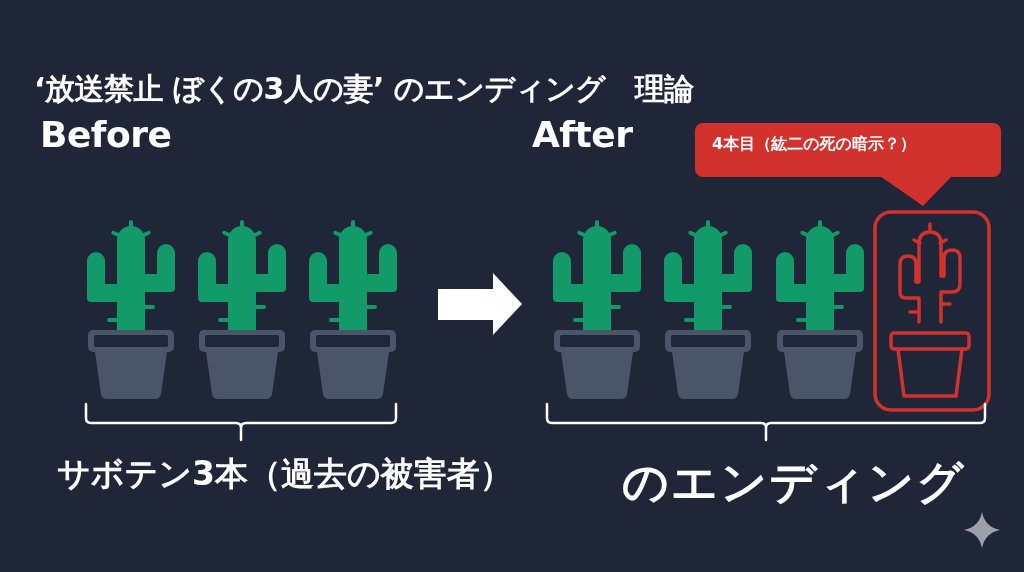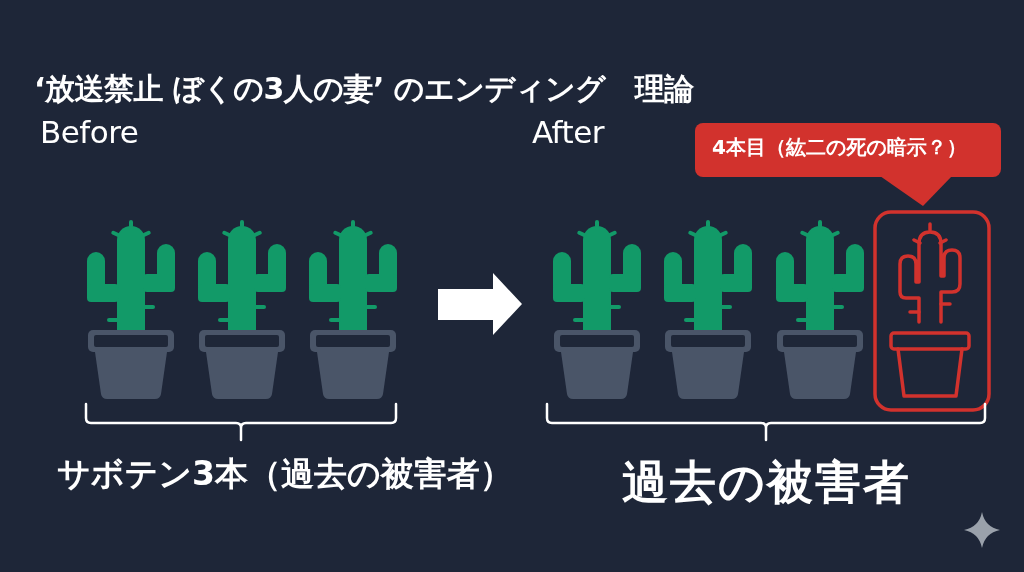"Before" .section-label { font-size: 31px -> 36px; font-weight: normal -> bold }
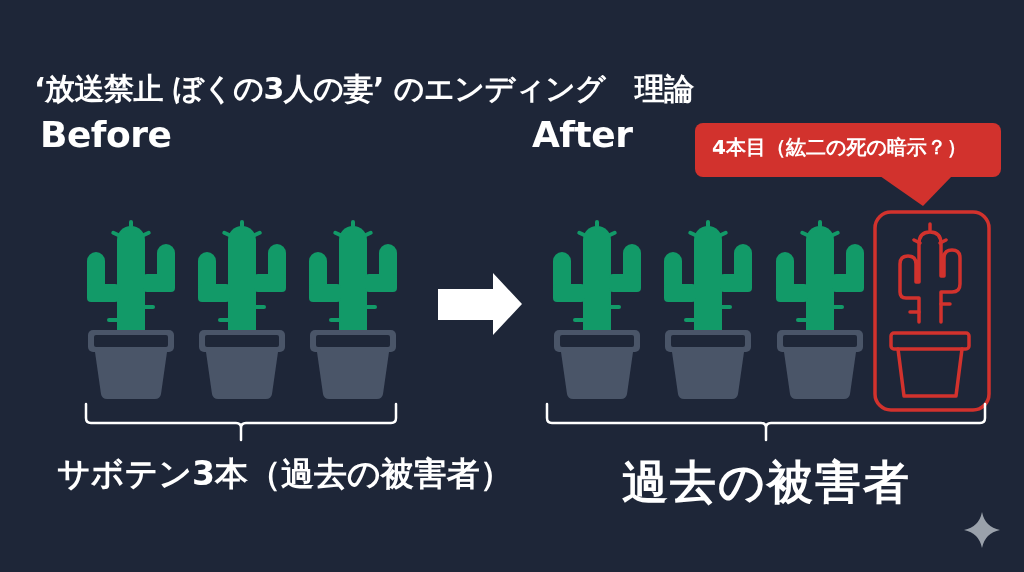"4本目（紘二の死の暗示？）" .callout-text { font-size: 20px -> 16px }
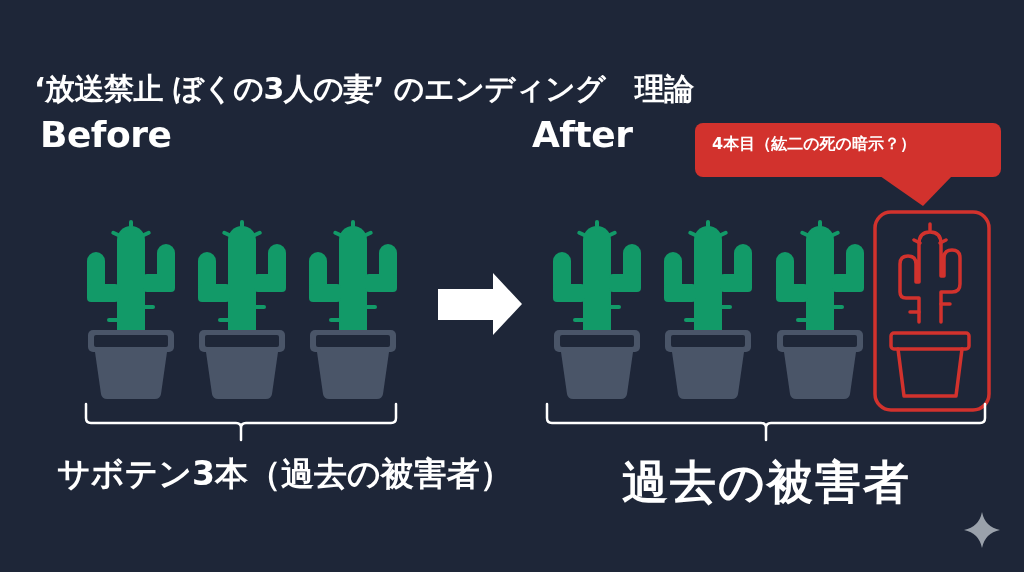"過去の被害者" div.abs { text: 過去の被害者 -> のエンディング }
